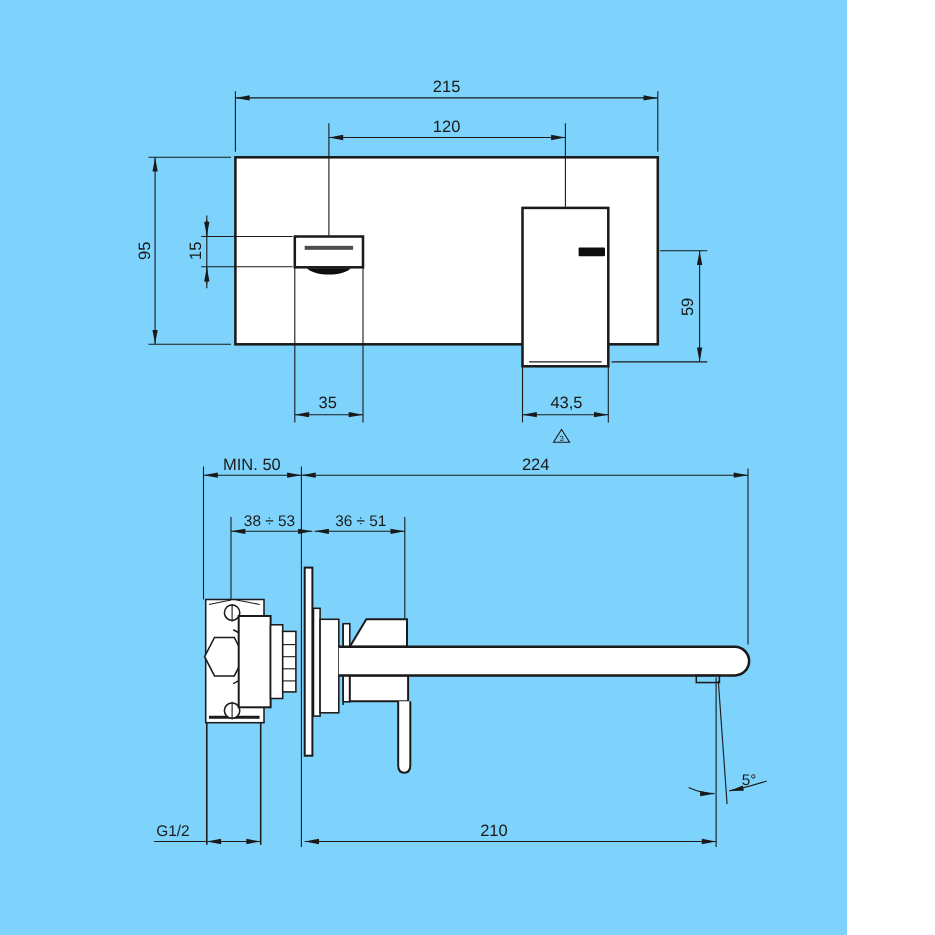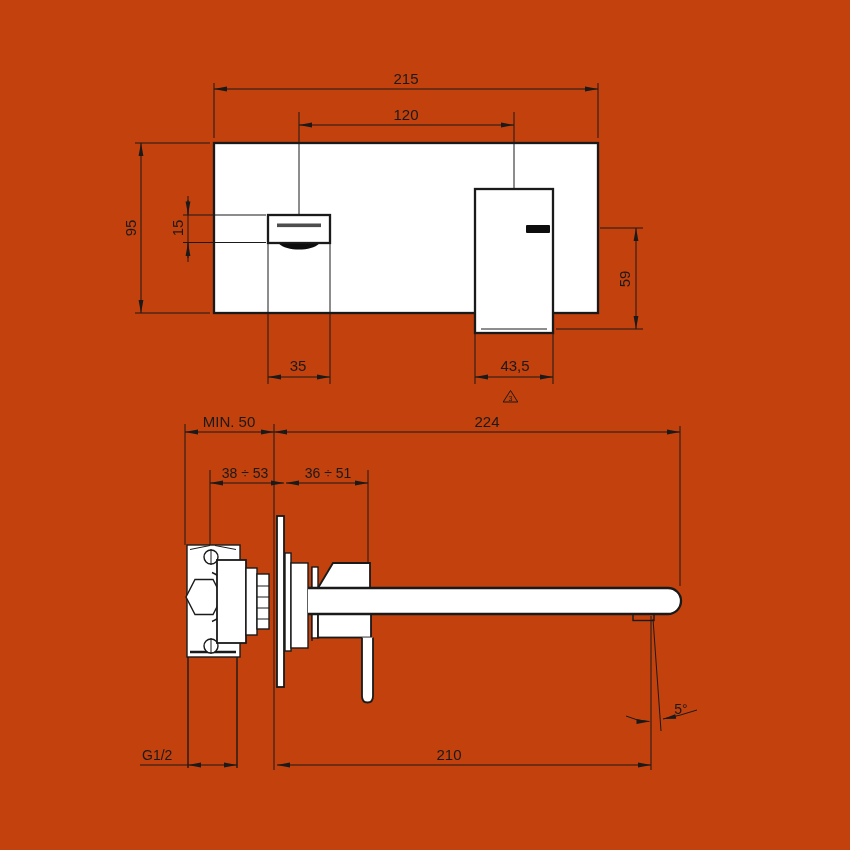"215" .page { background: #c2410c -> #7dd3fc; width: 850px -> 770px }
